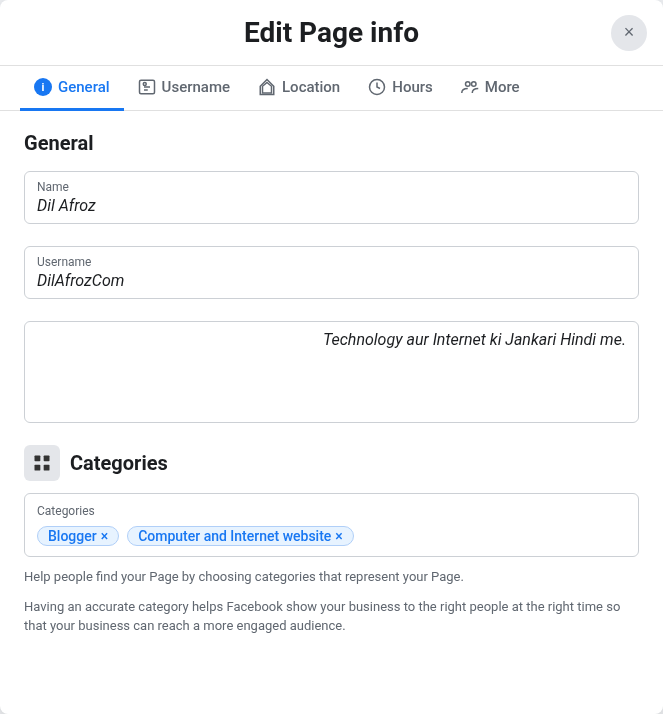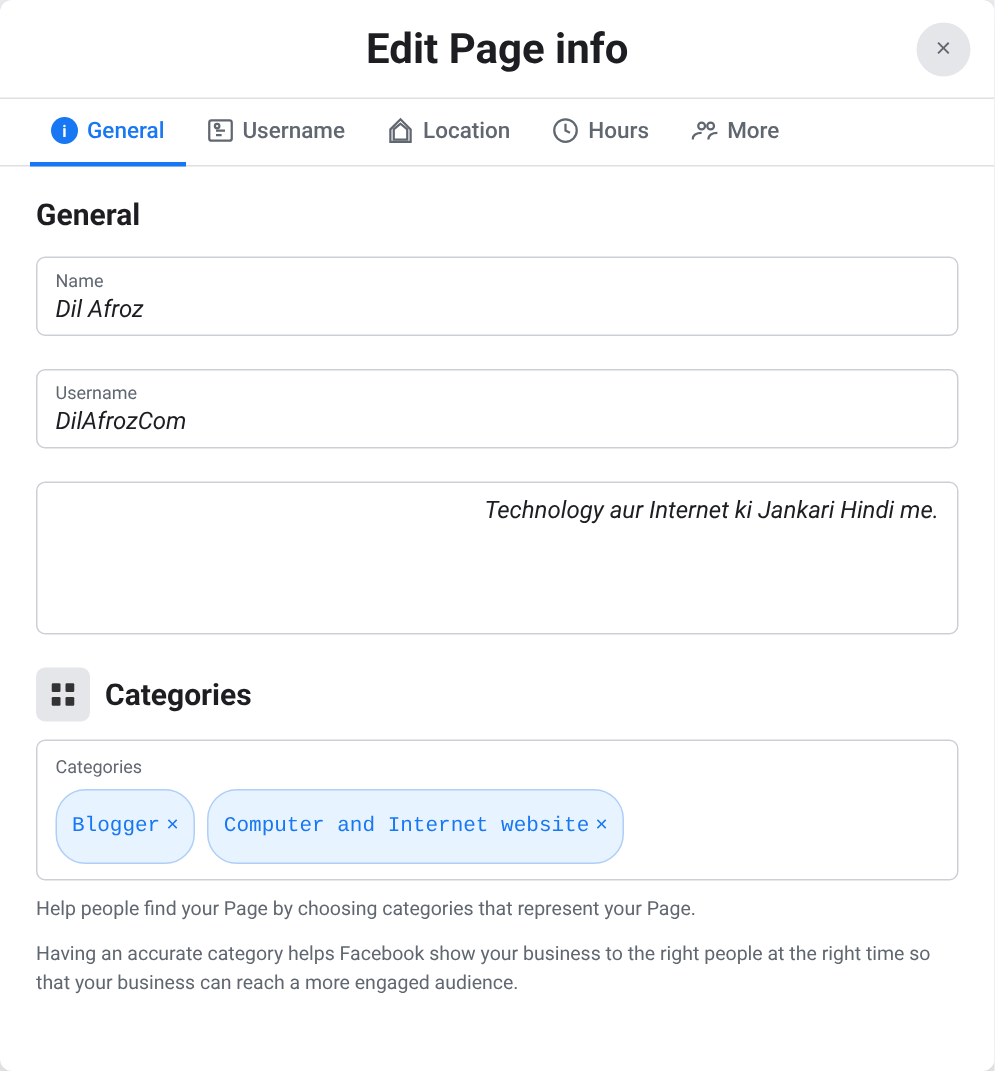"Blogger" .tag { font-family: Liberation Mono, monospace -> none; padding: 16px 10px -> 1px 10px }
